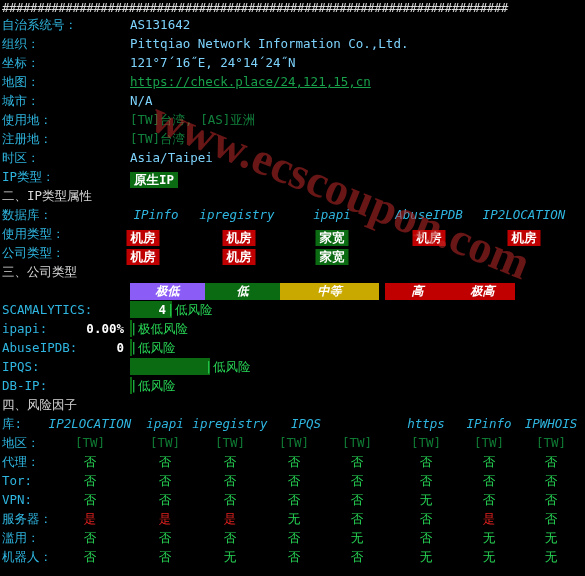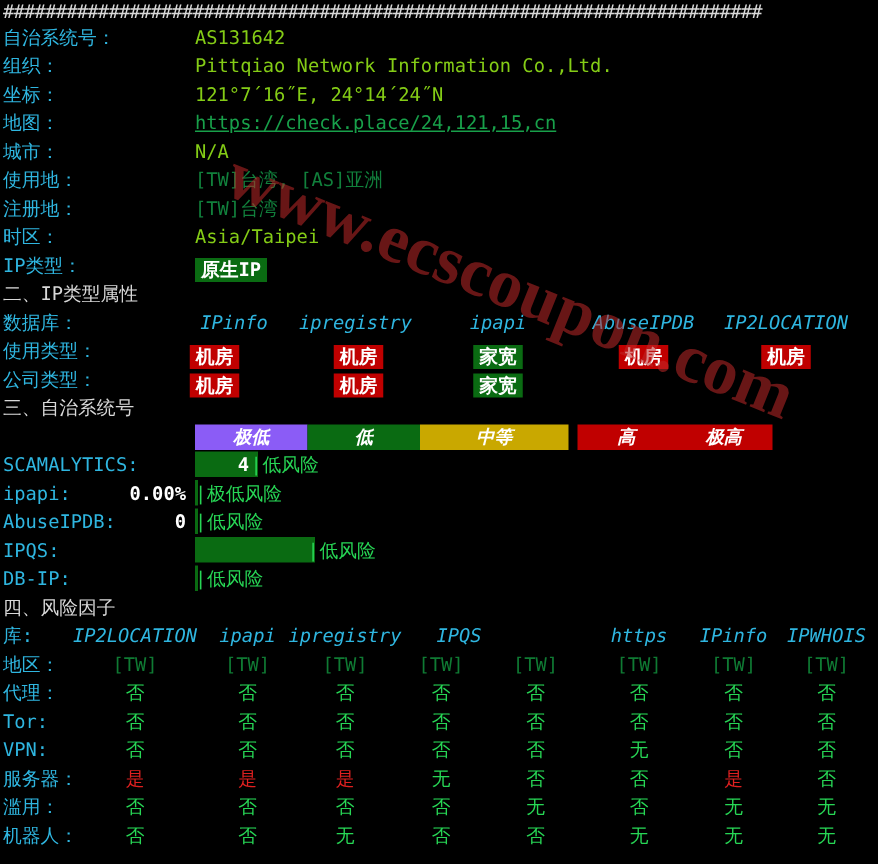"AS131642" .val { color: #84cc16 -> #7dd3fc }
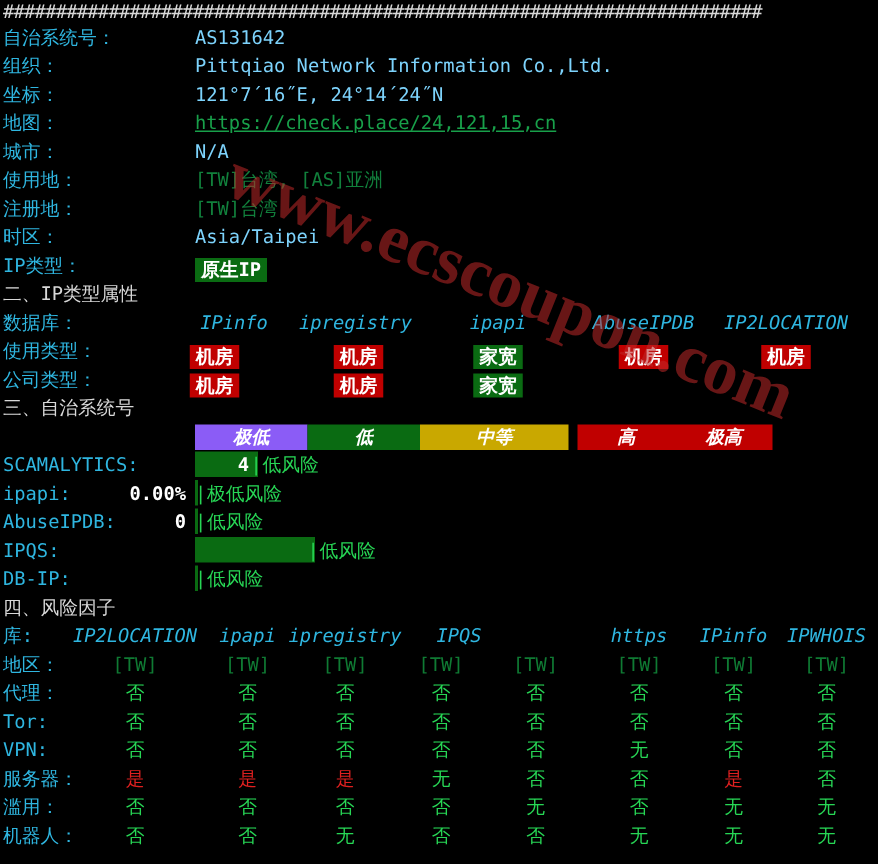"三、自治系统号" div.section-title { text: 自治系统号 -> 公司类型 }
